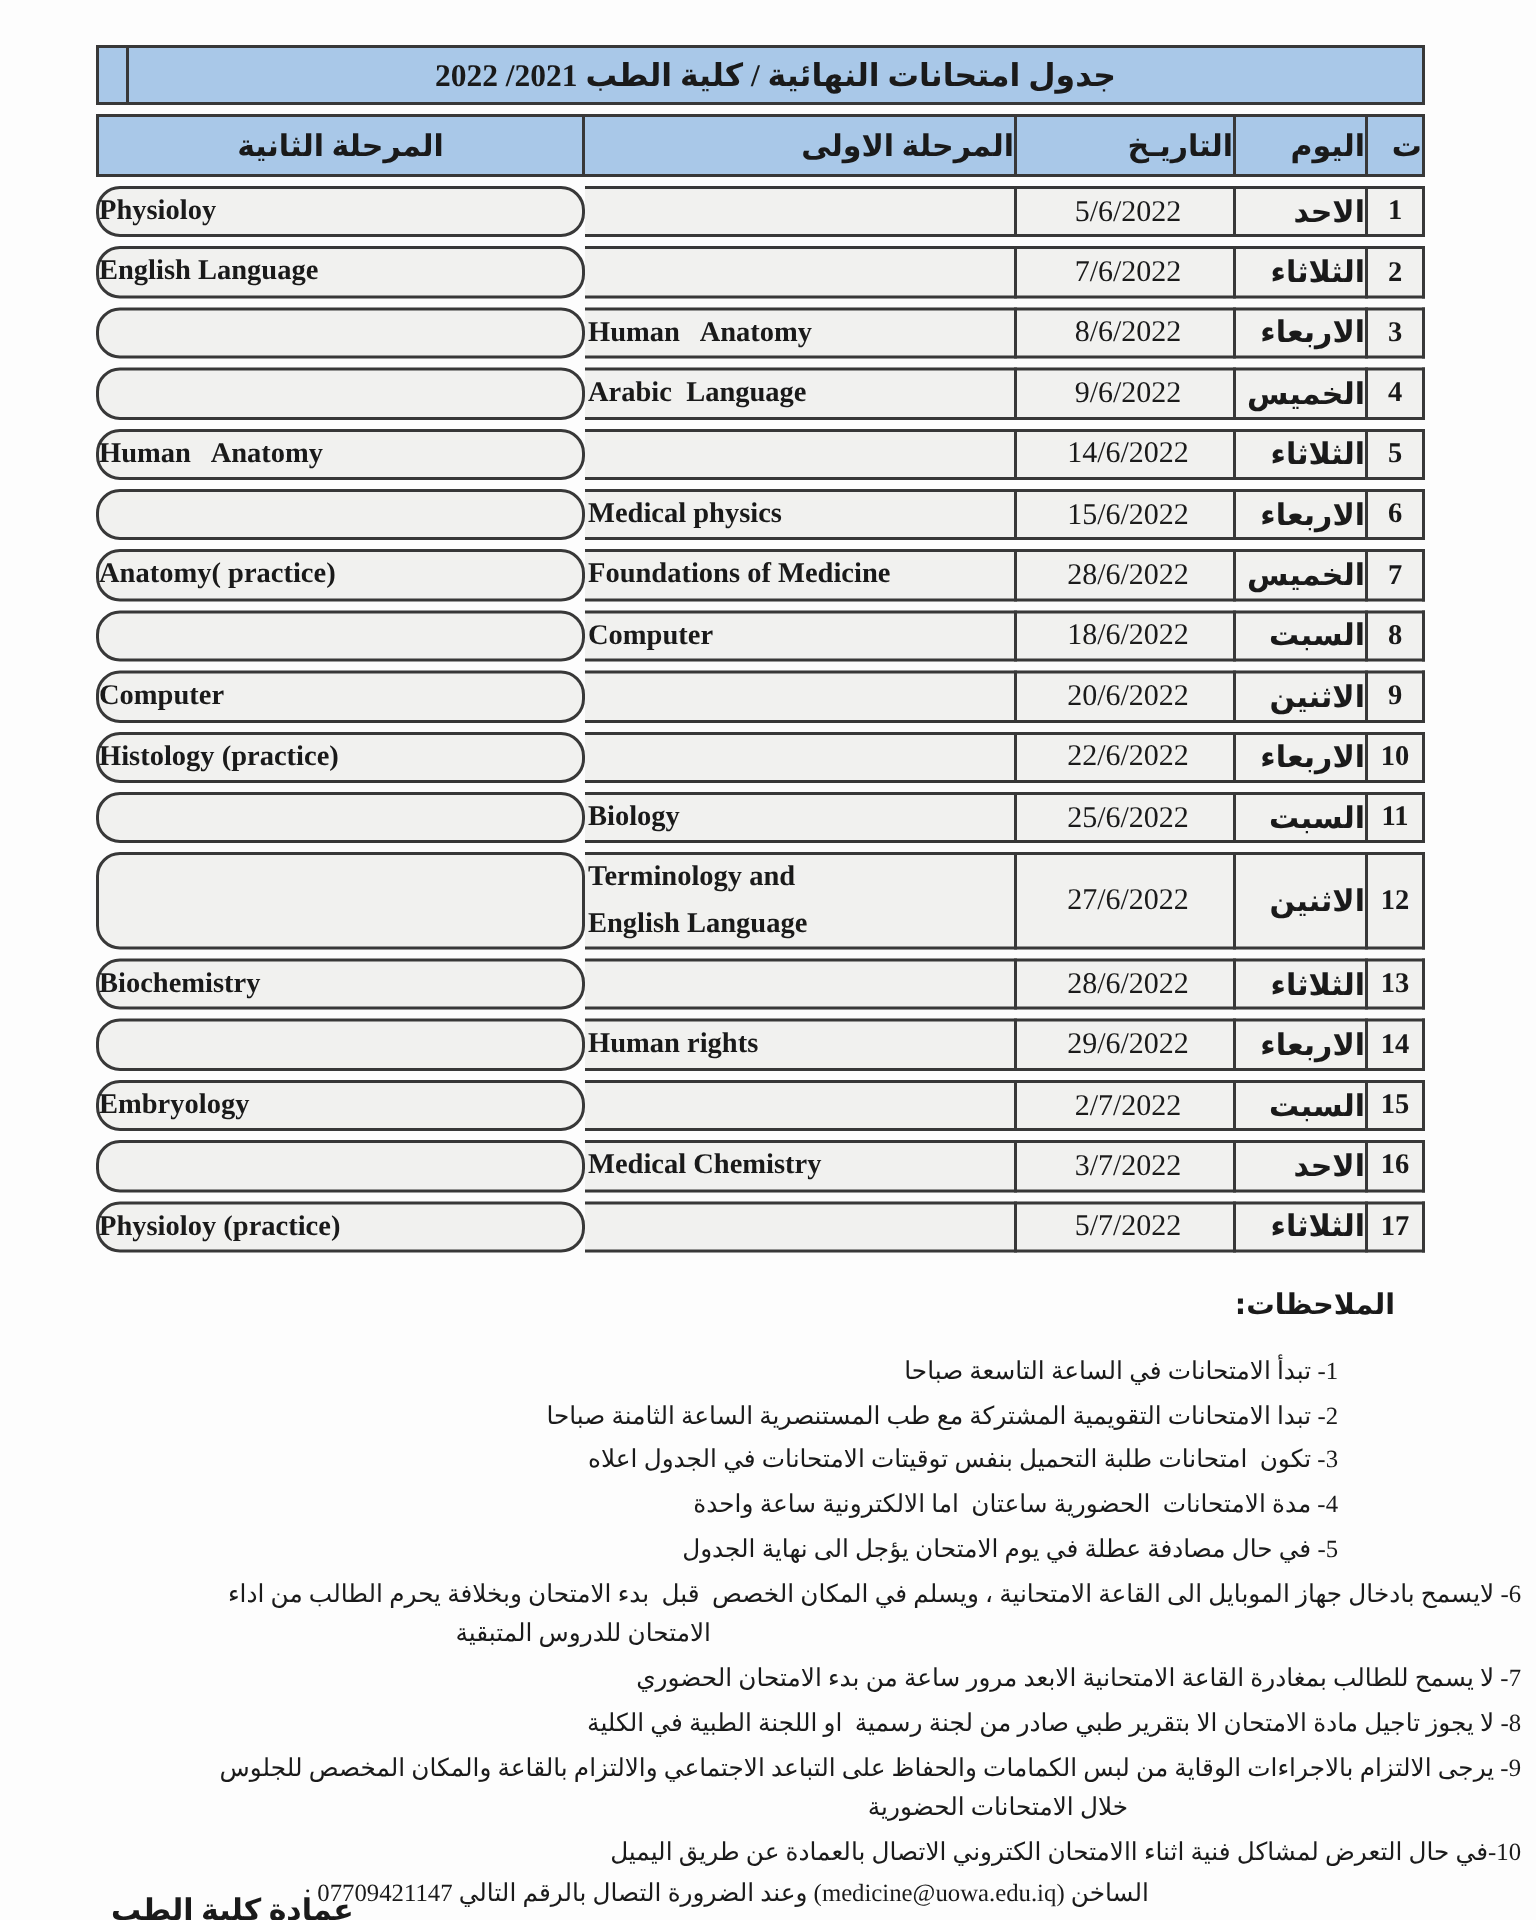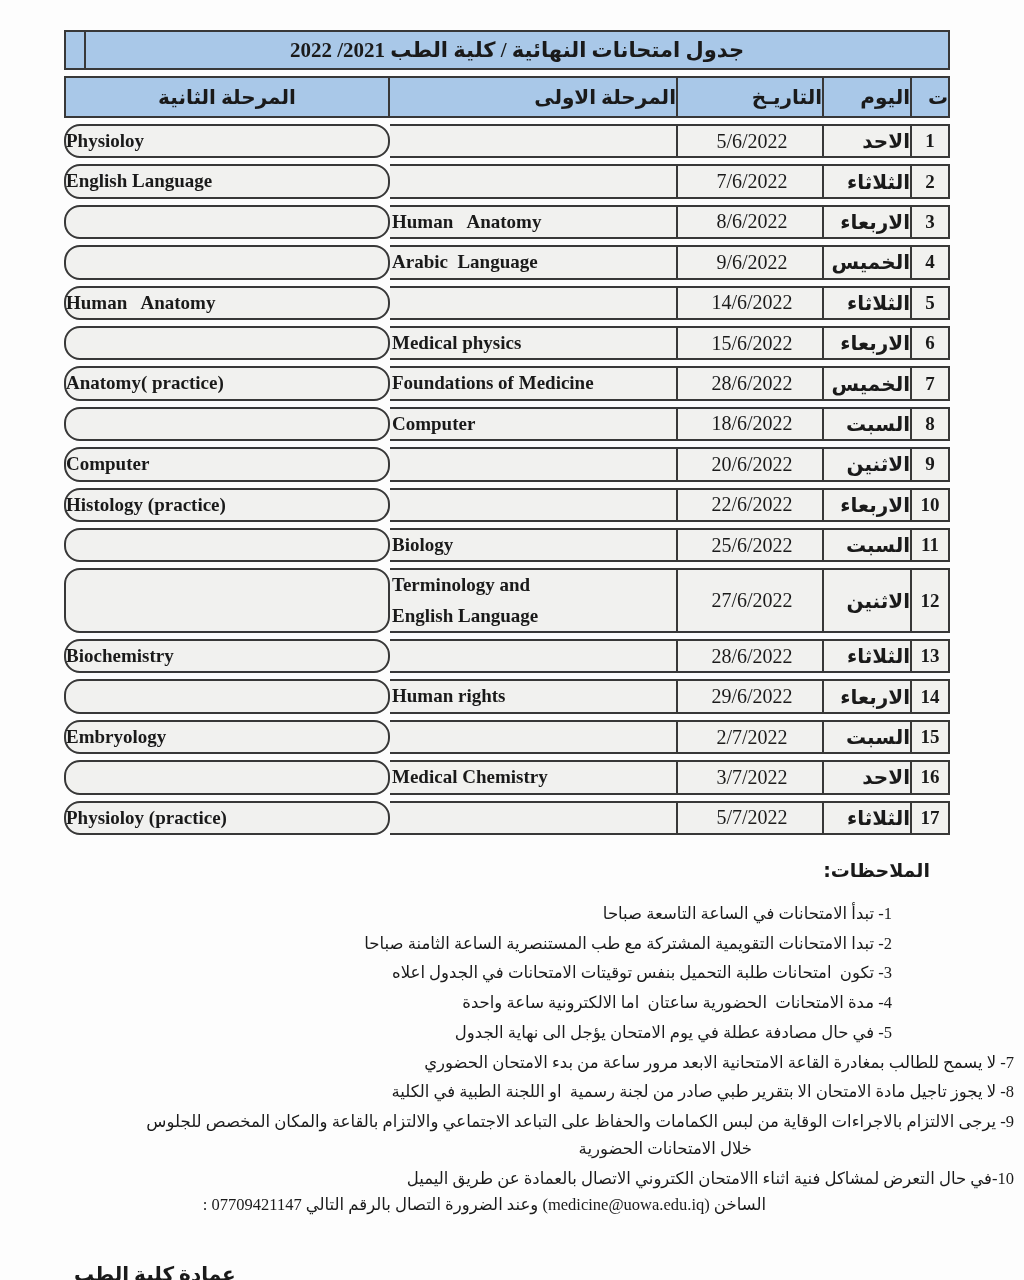"6- لايسمح بادخال جهاز الموبايل" div.note { html: none -> <div>6- لايسمح بادخال جهاز الموبايل الى القاعة الامتحانية ، ويسلم في المكان الخصص قبل بدء الامتحان وبخلافة يحرم الطالب من اداء الامتحان للدروس المتبقية</div> }
